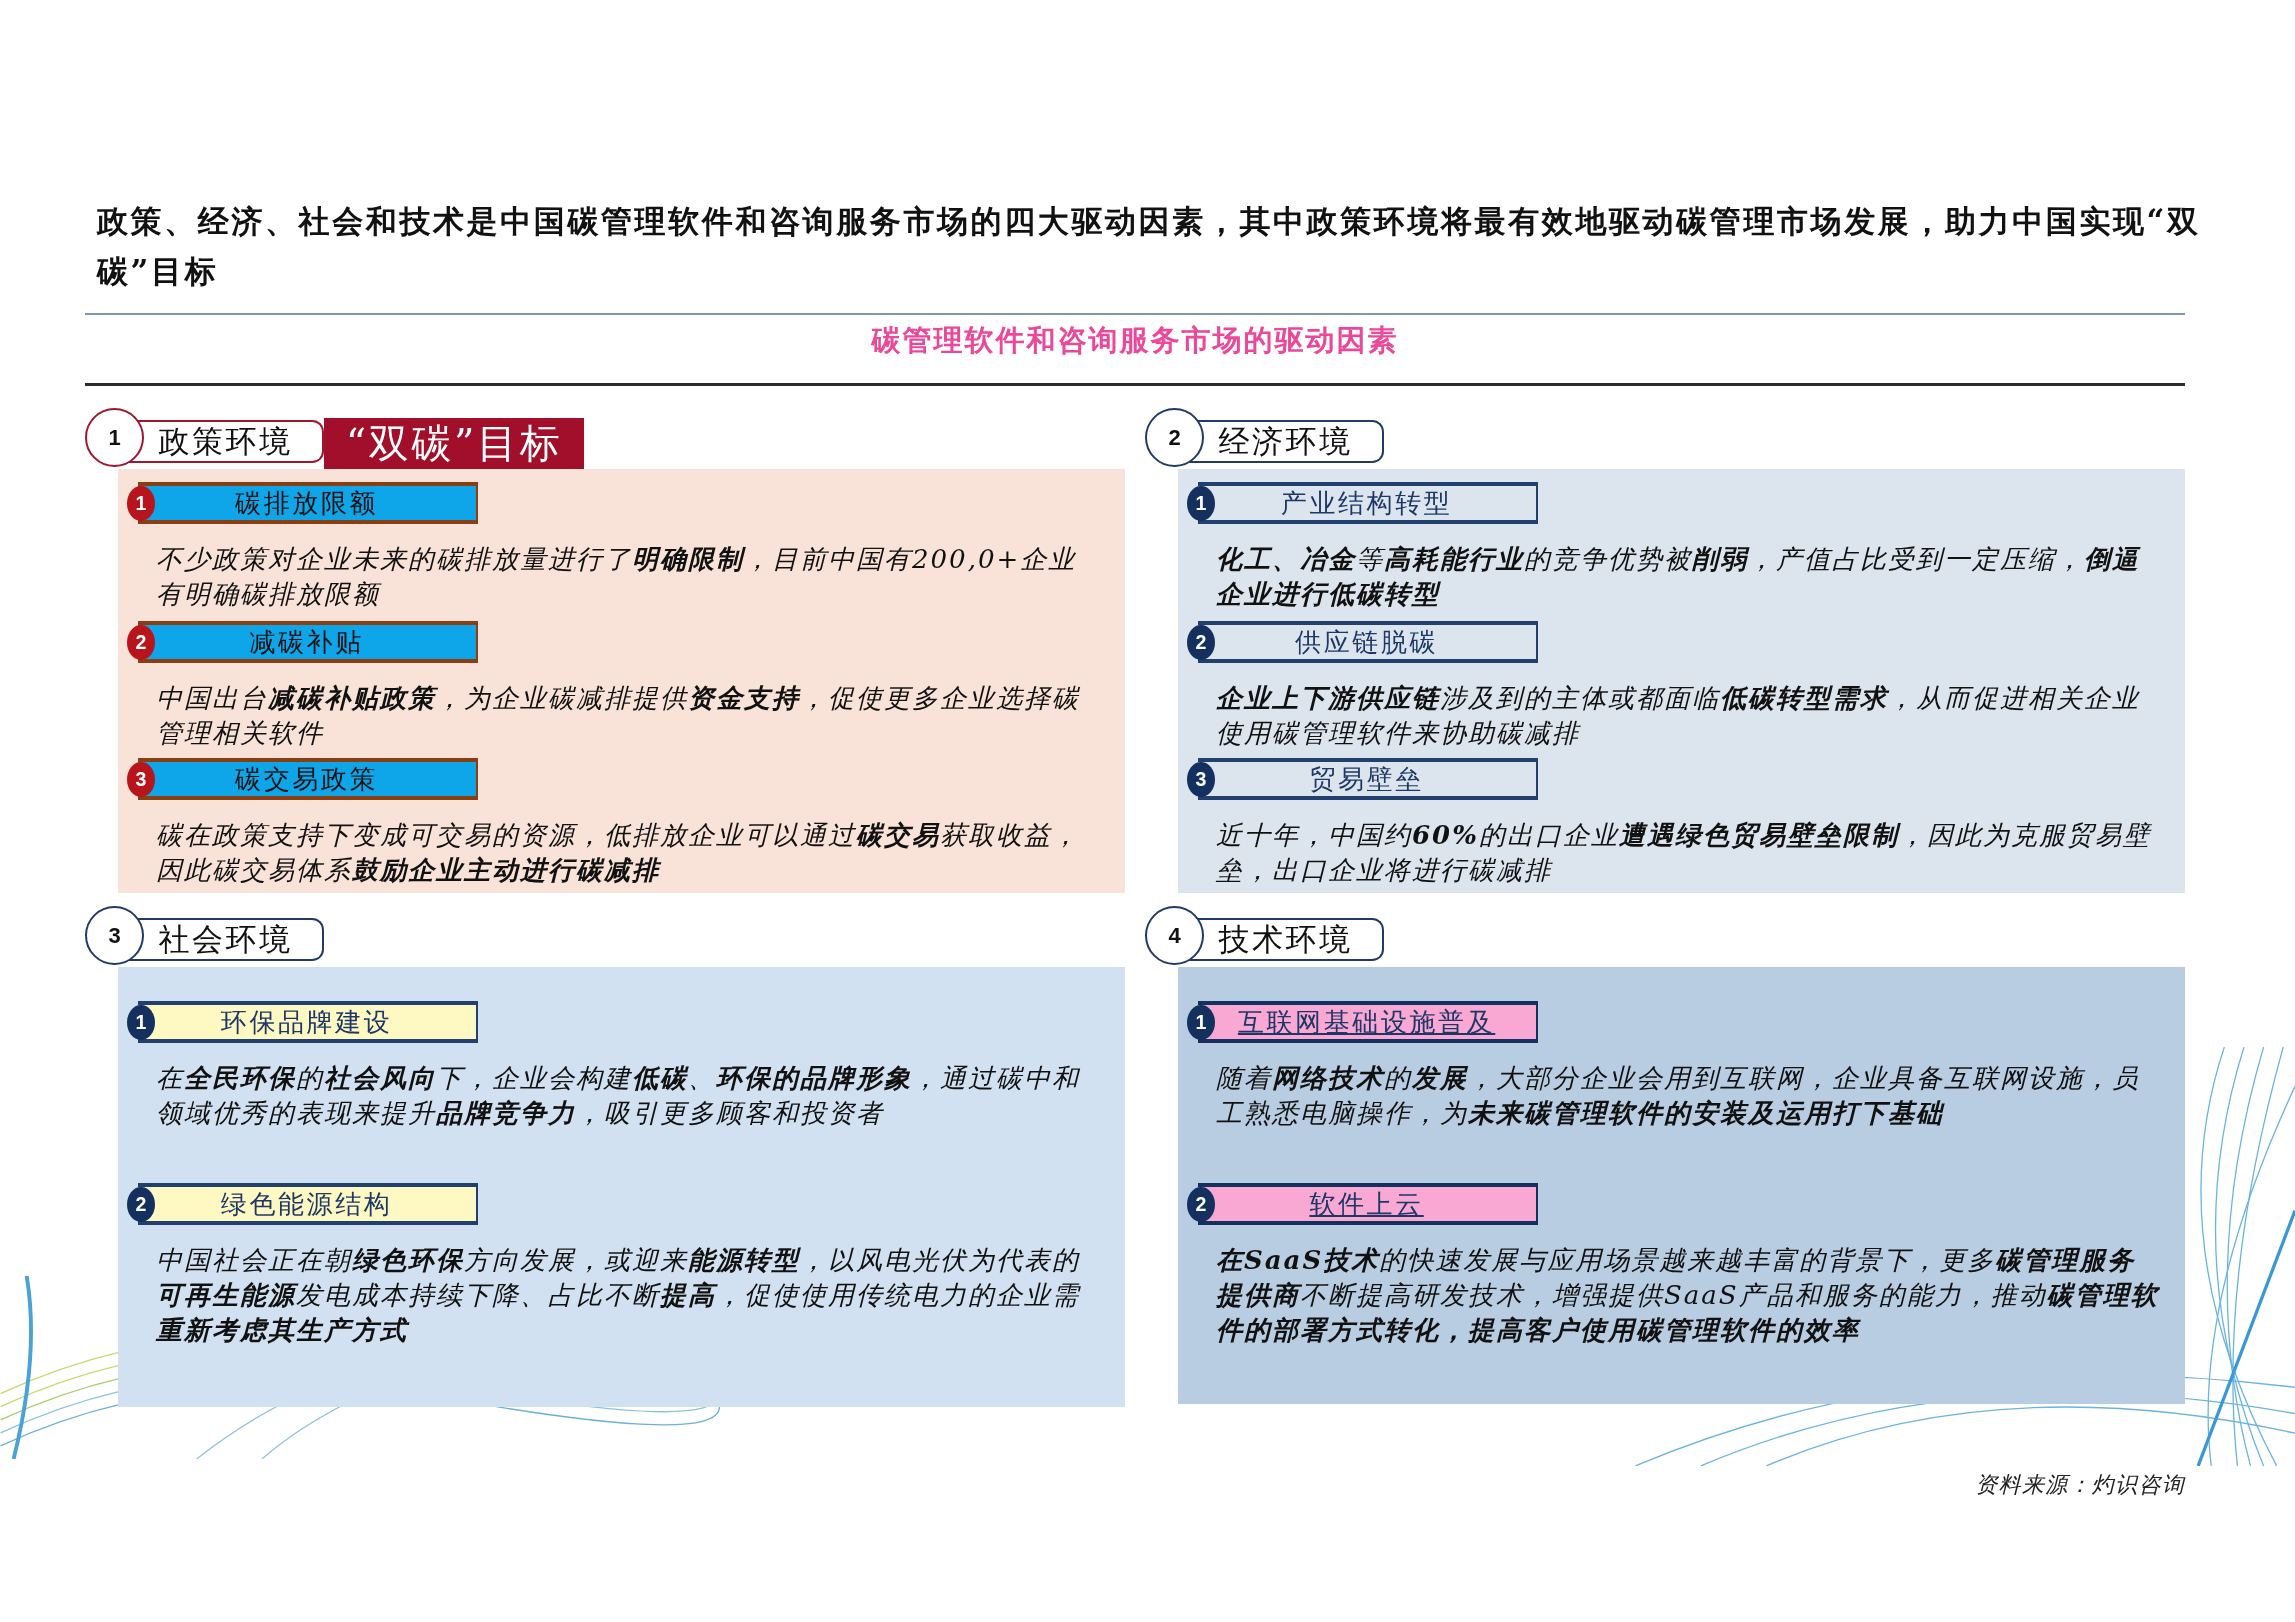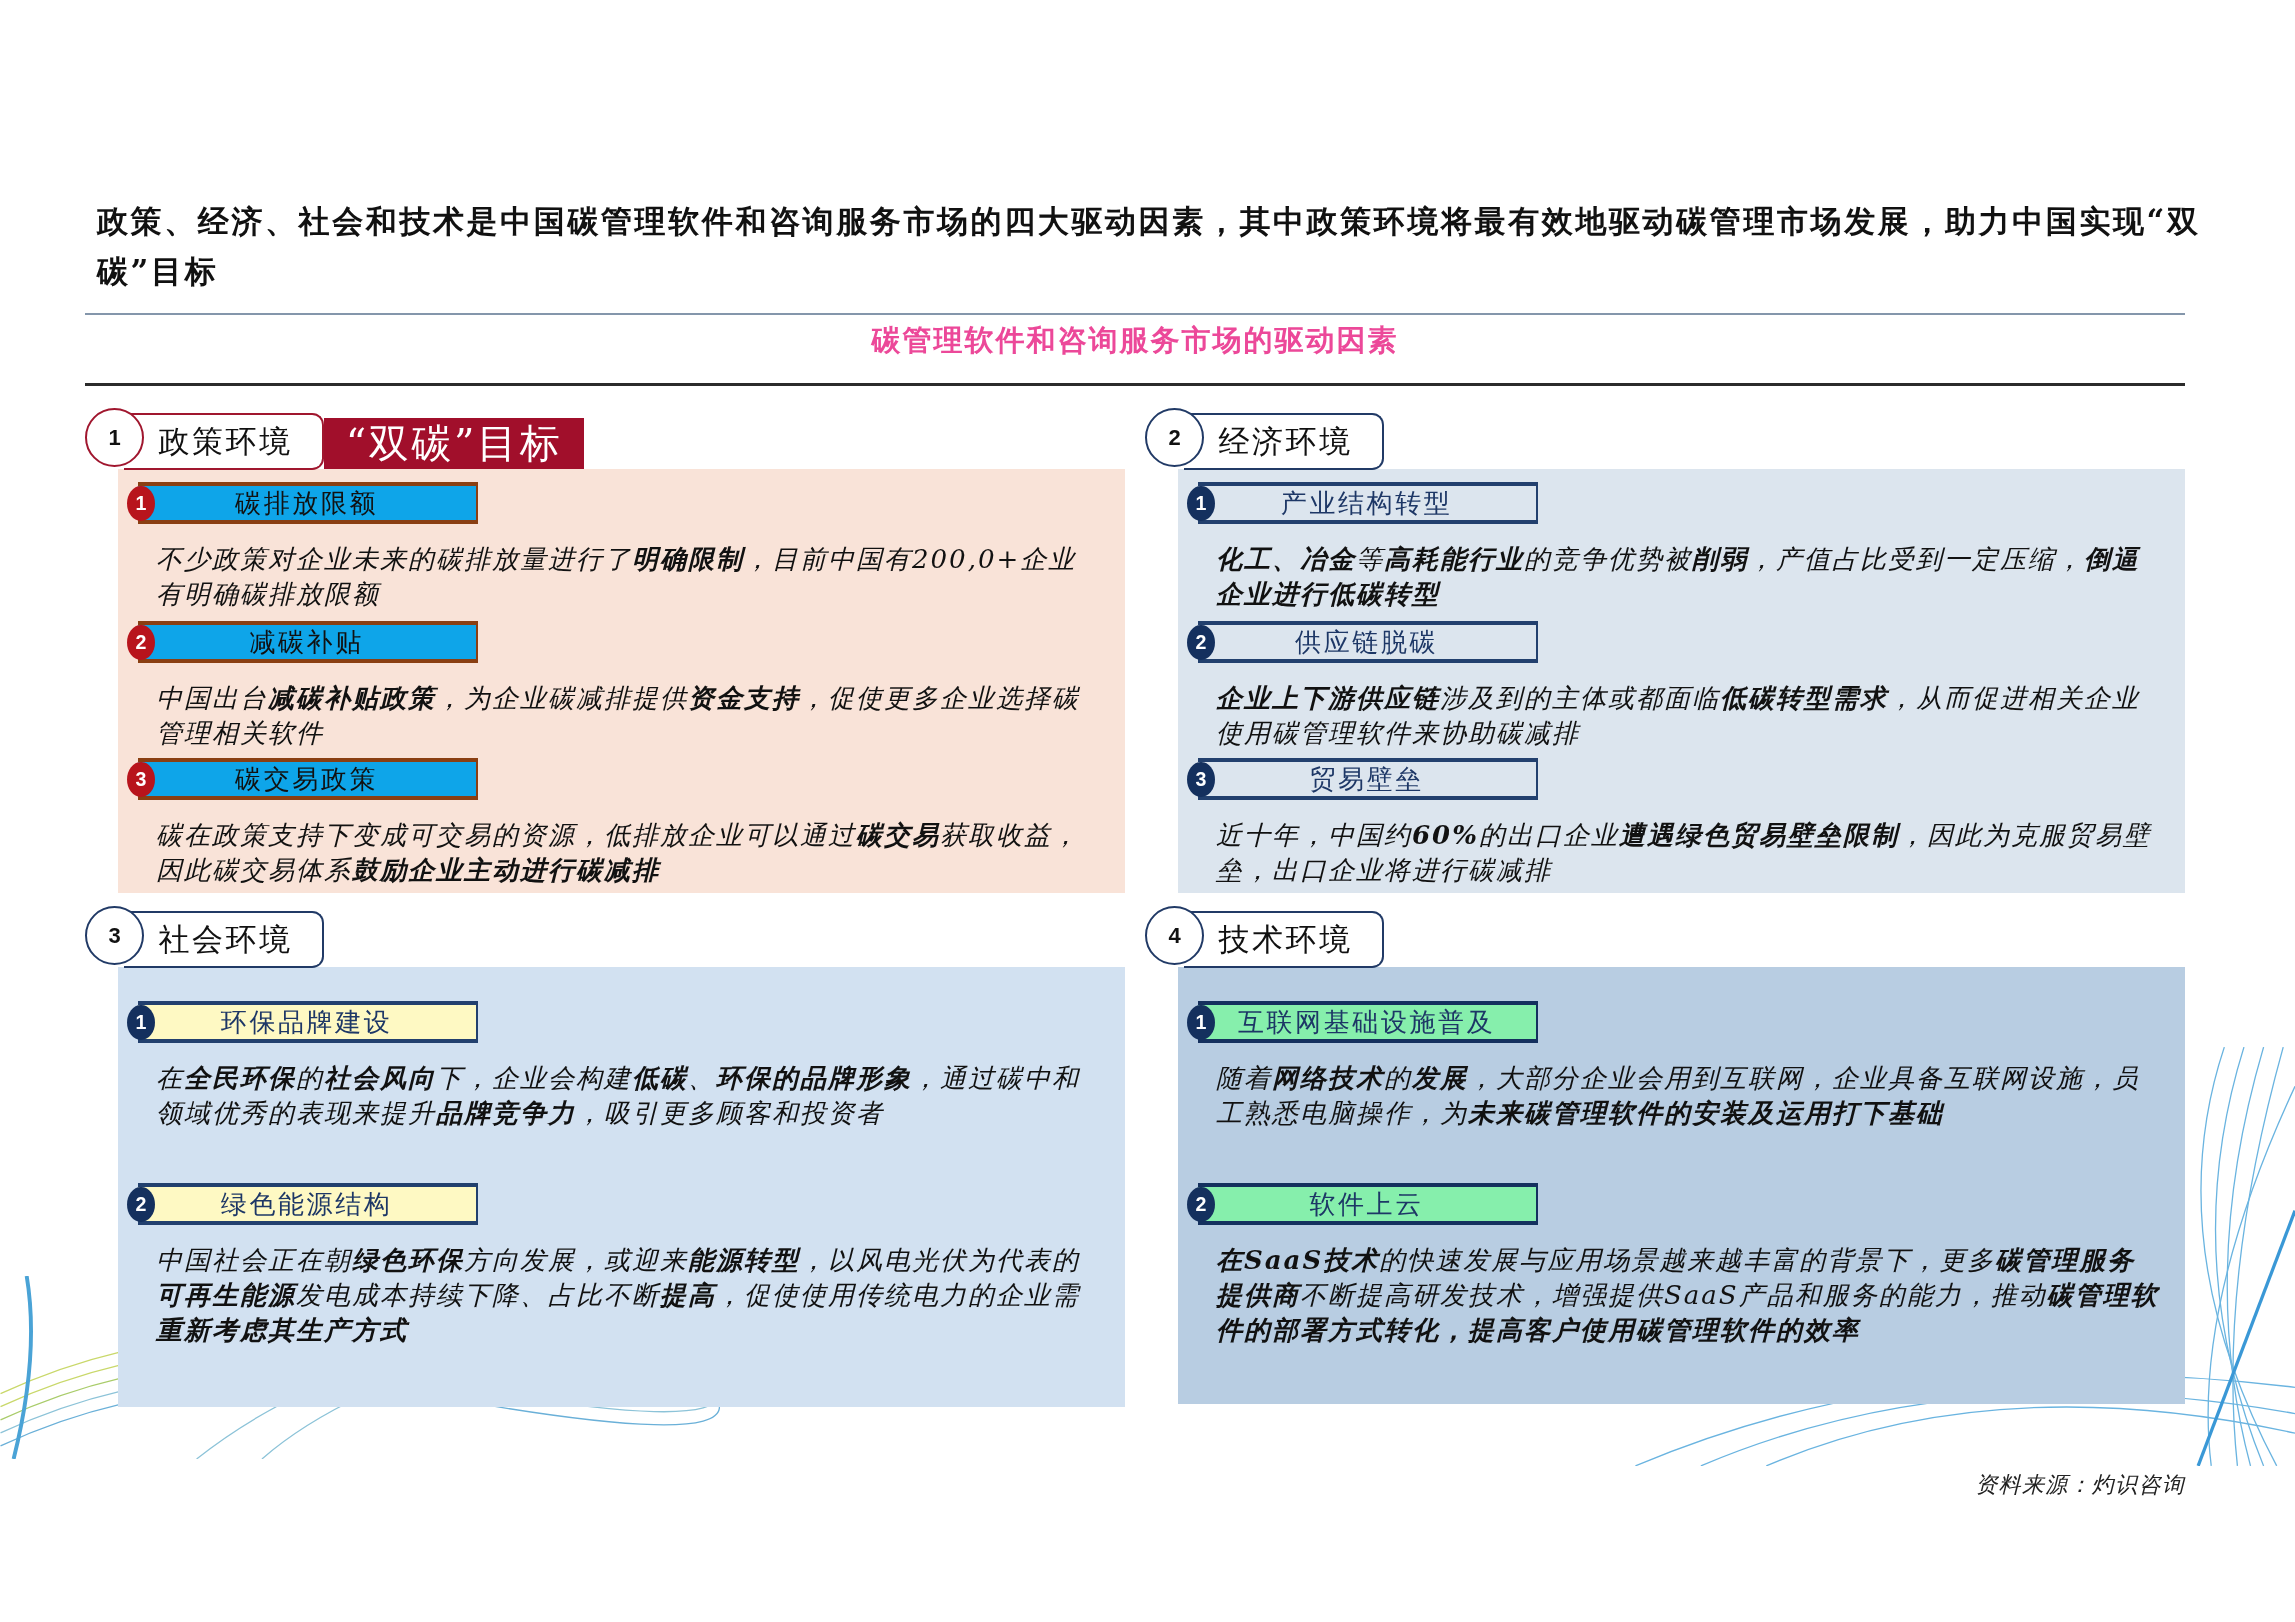"政策环境" .hdr .tab { height: 57px -> 43px }
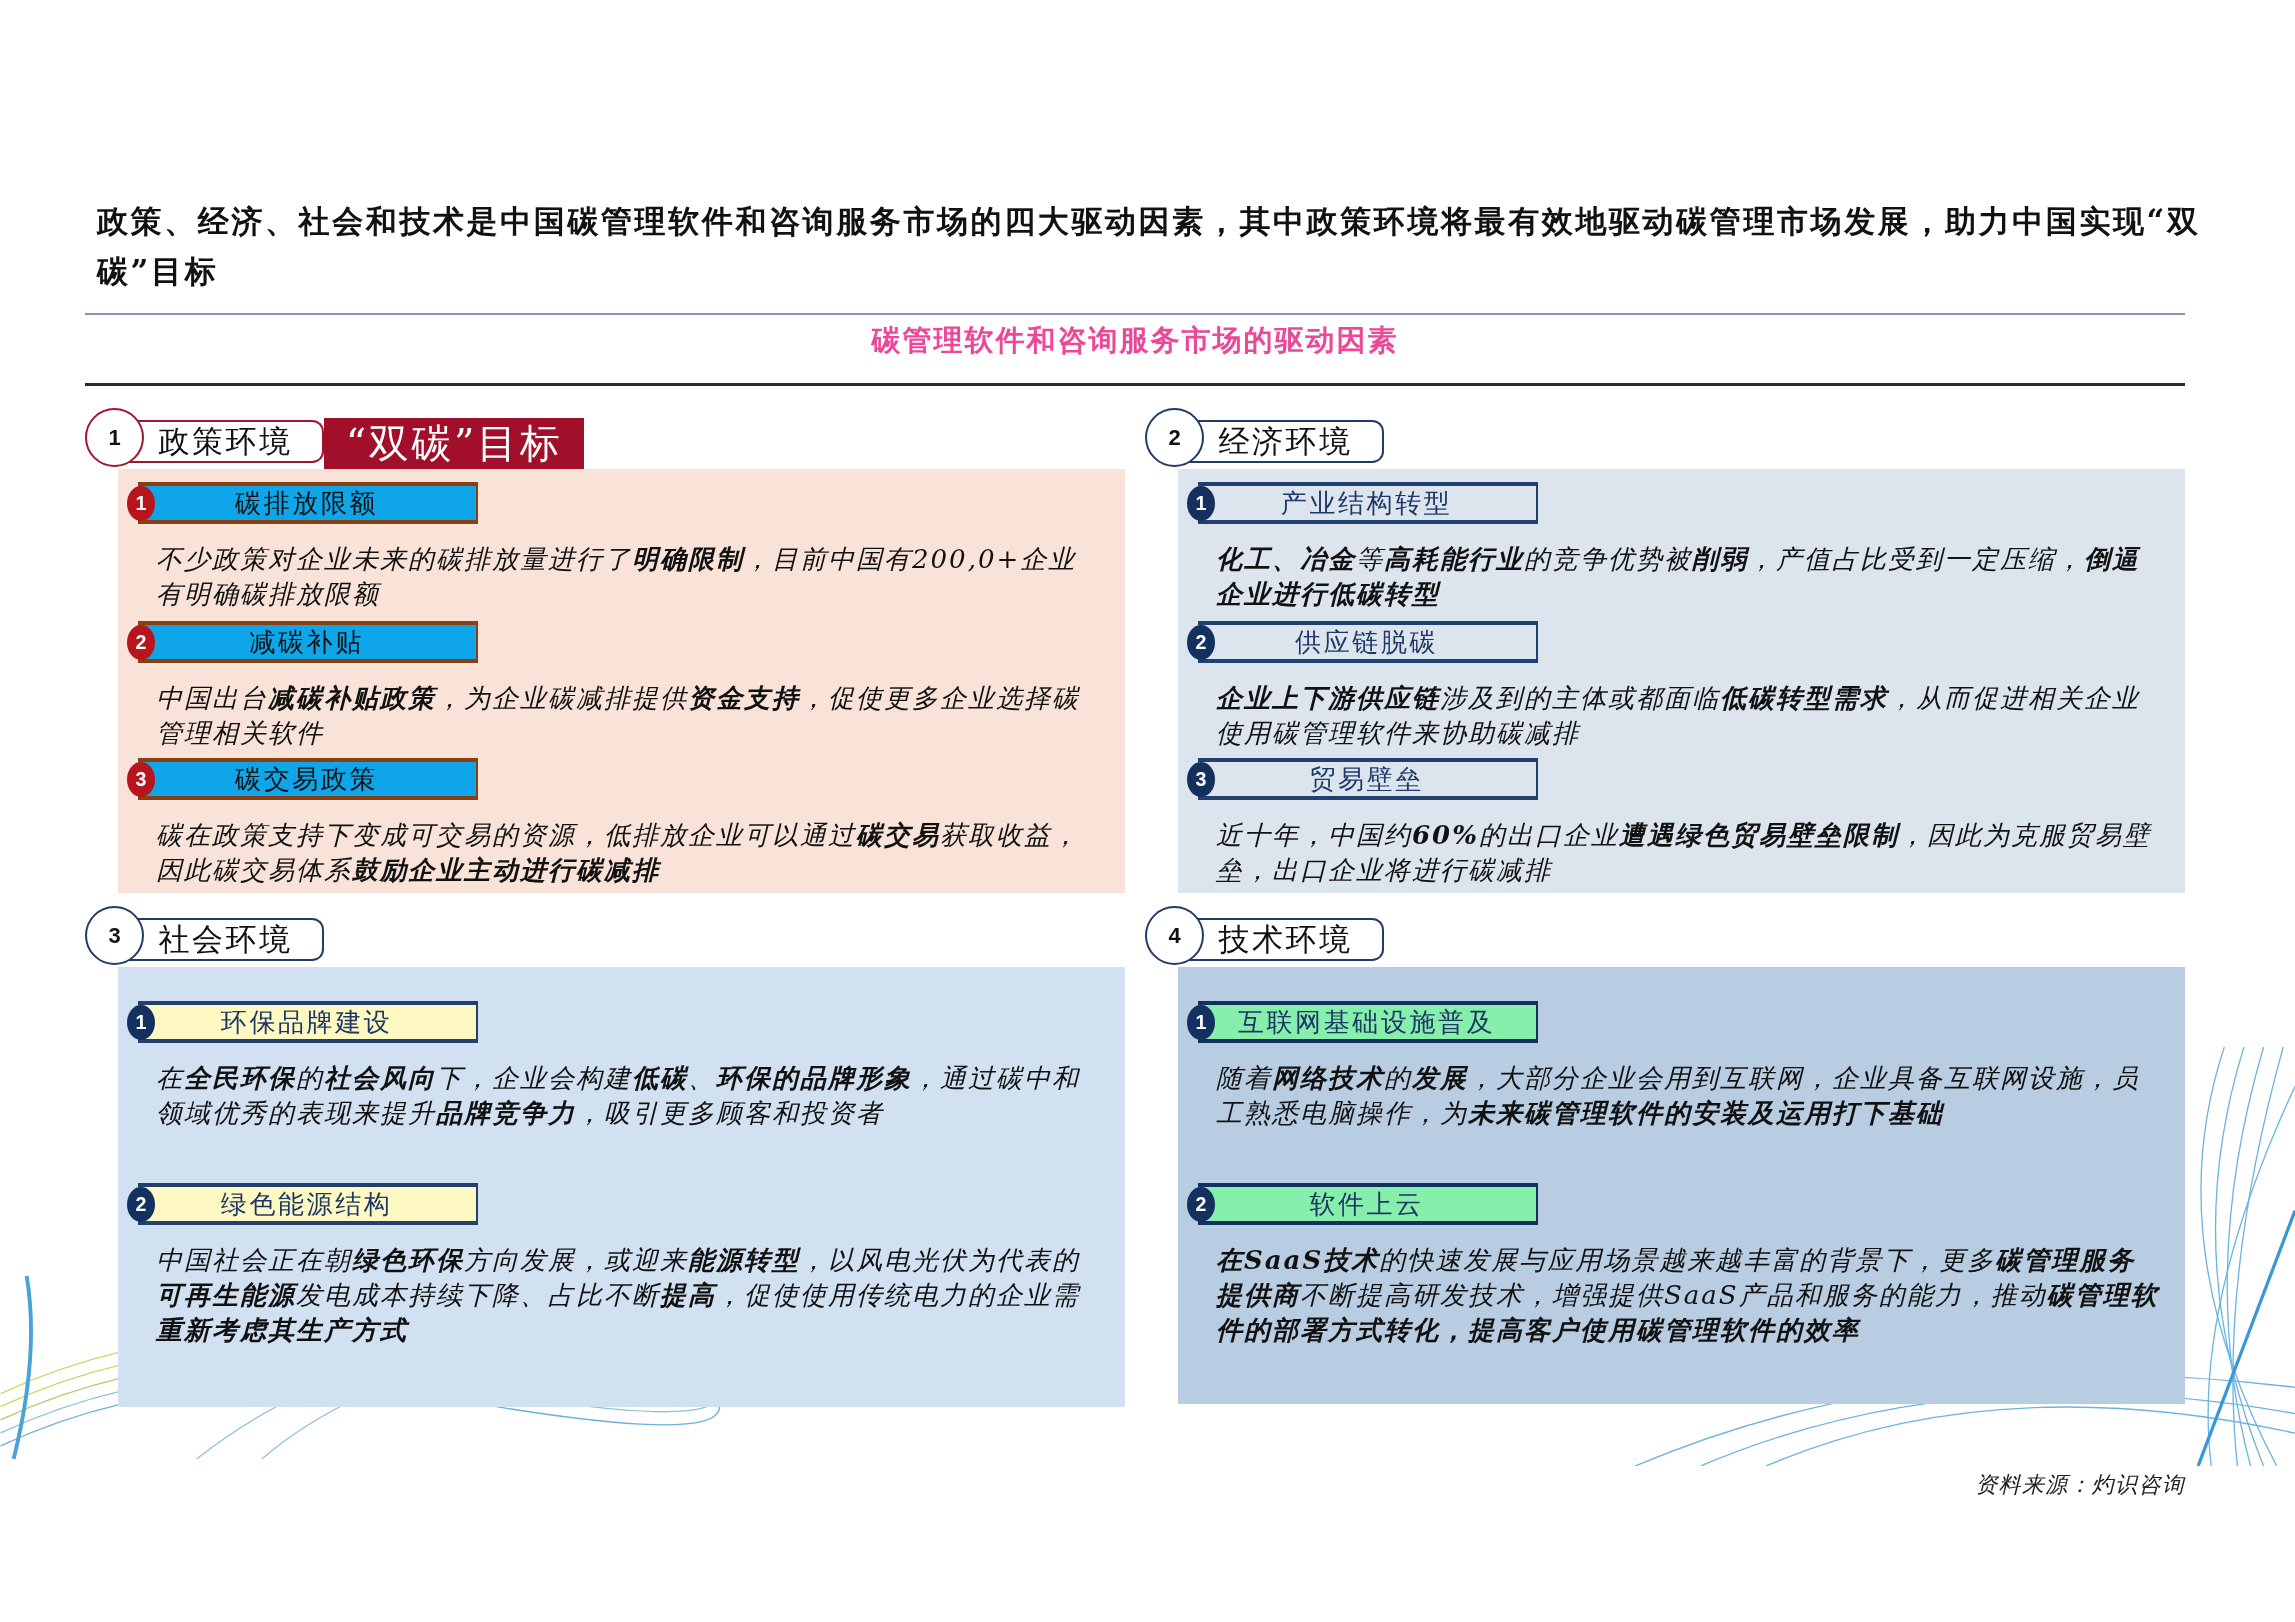"互联网基础设施普及" .q-mblue .label { background: #86efac -> #f9a8d4; text-decoration: none -> underline }
